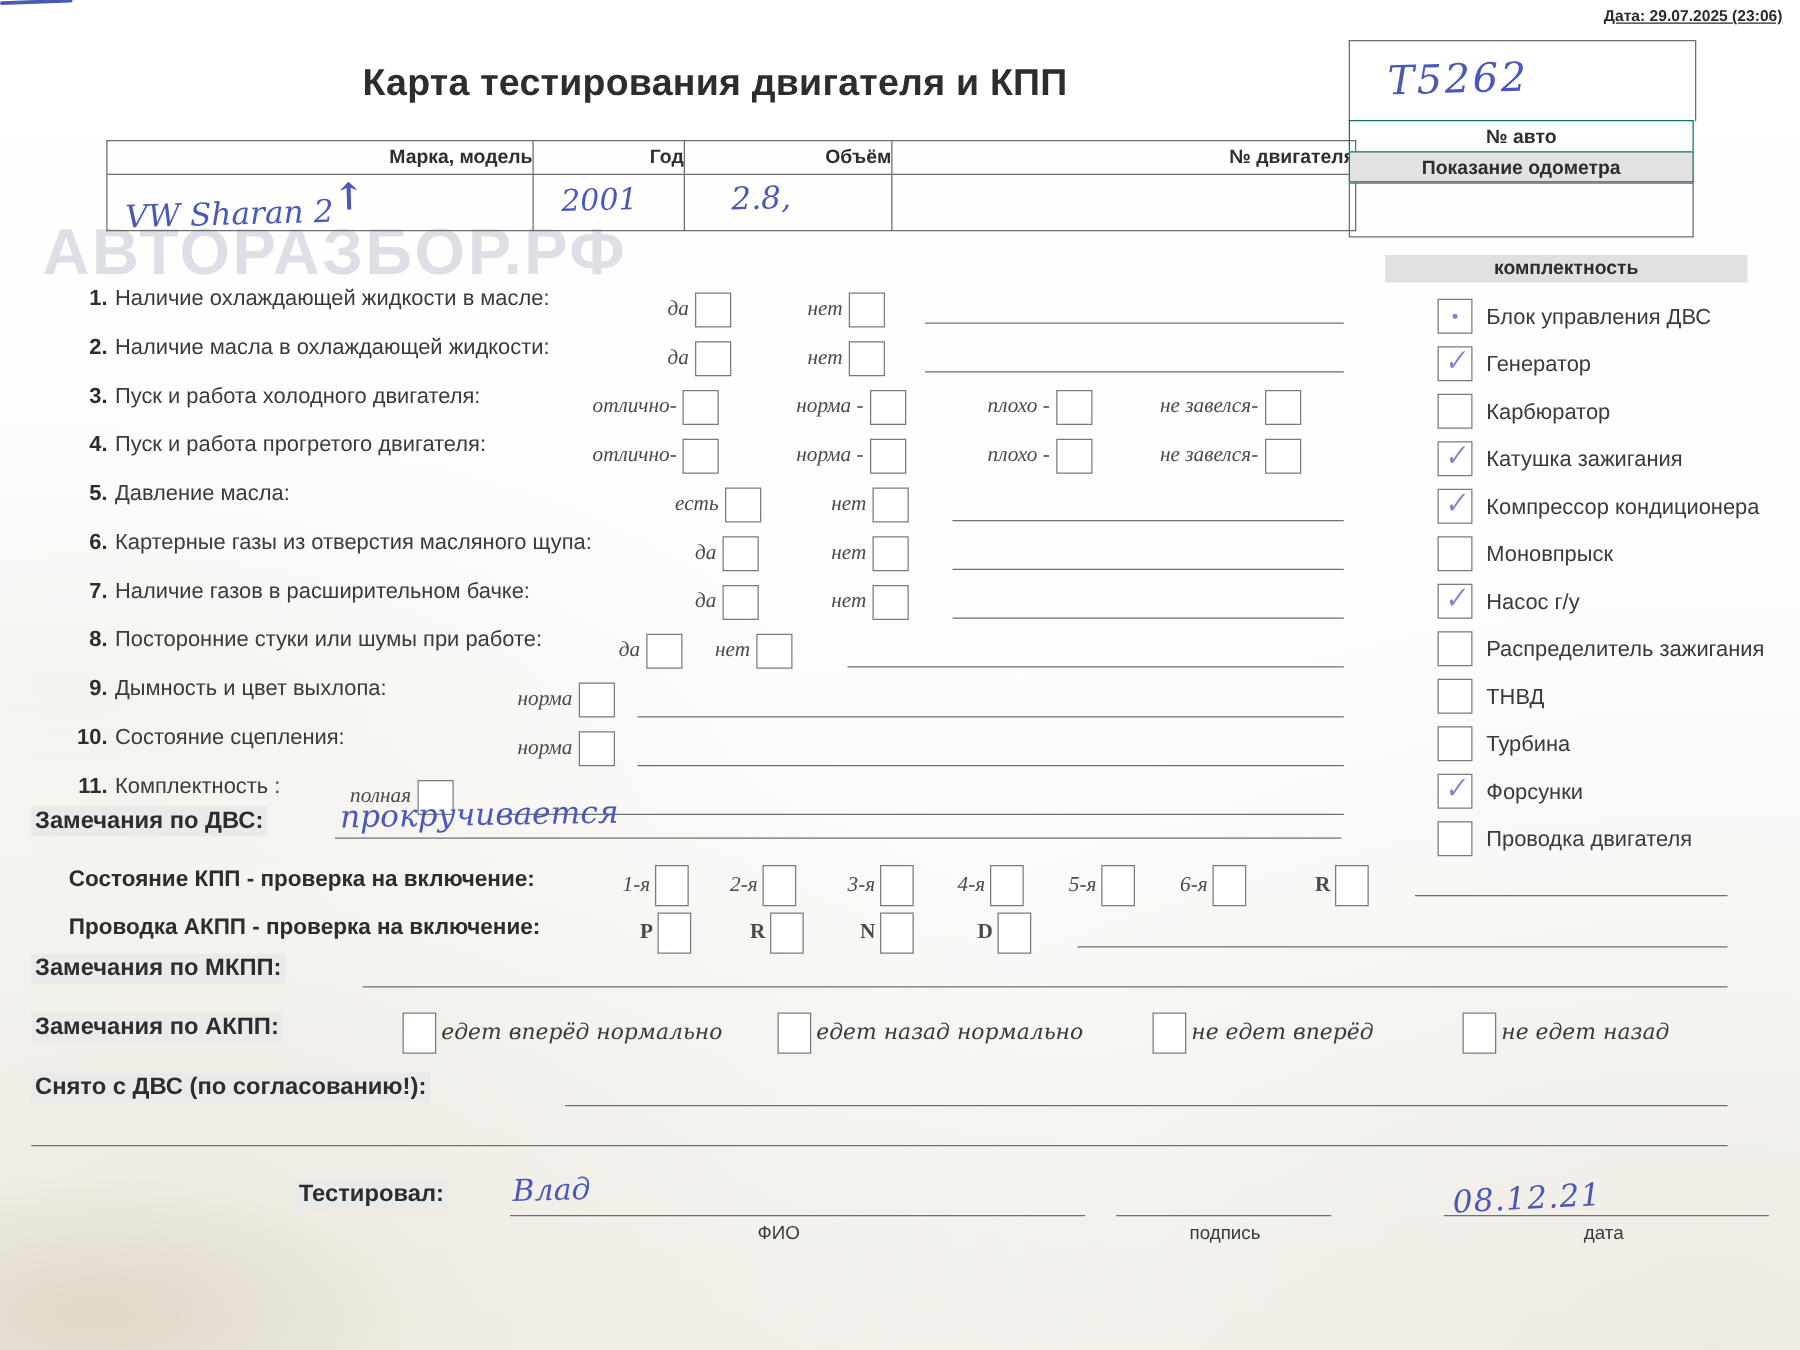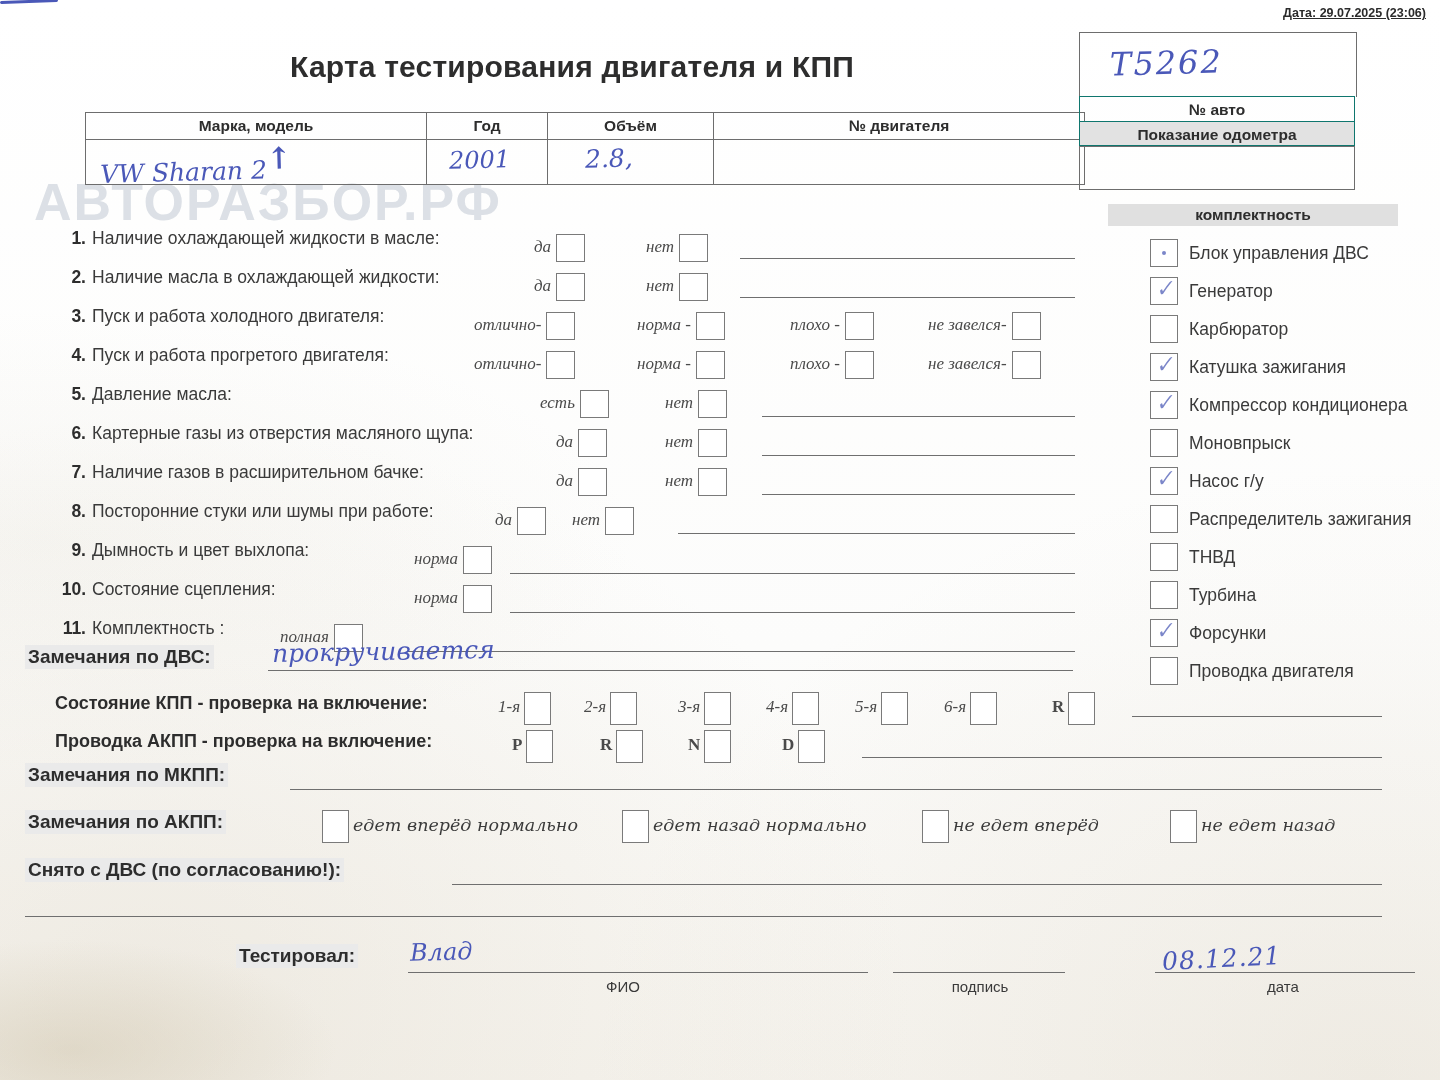"Марка, модель" .info-table td { text-align: center -> right }
